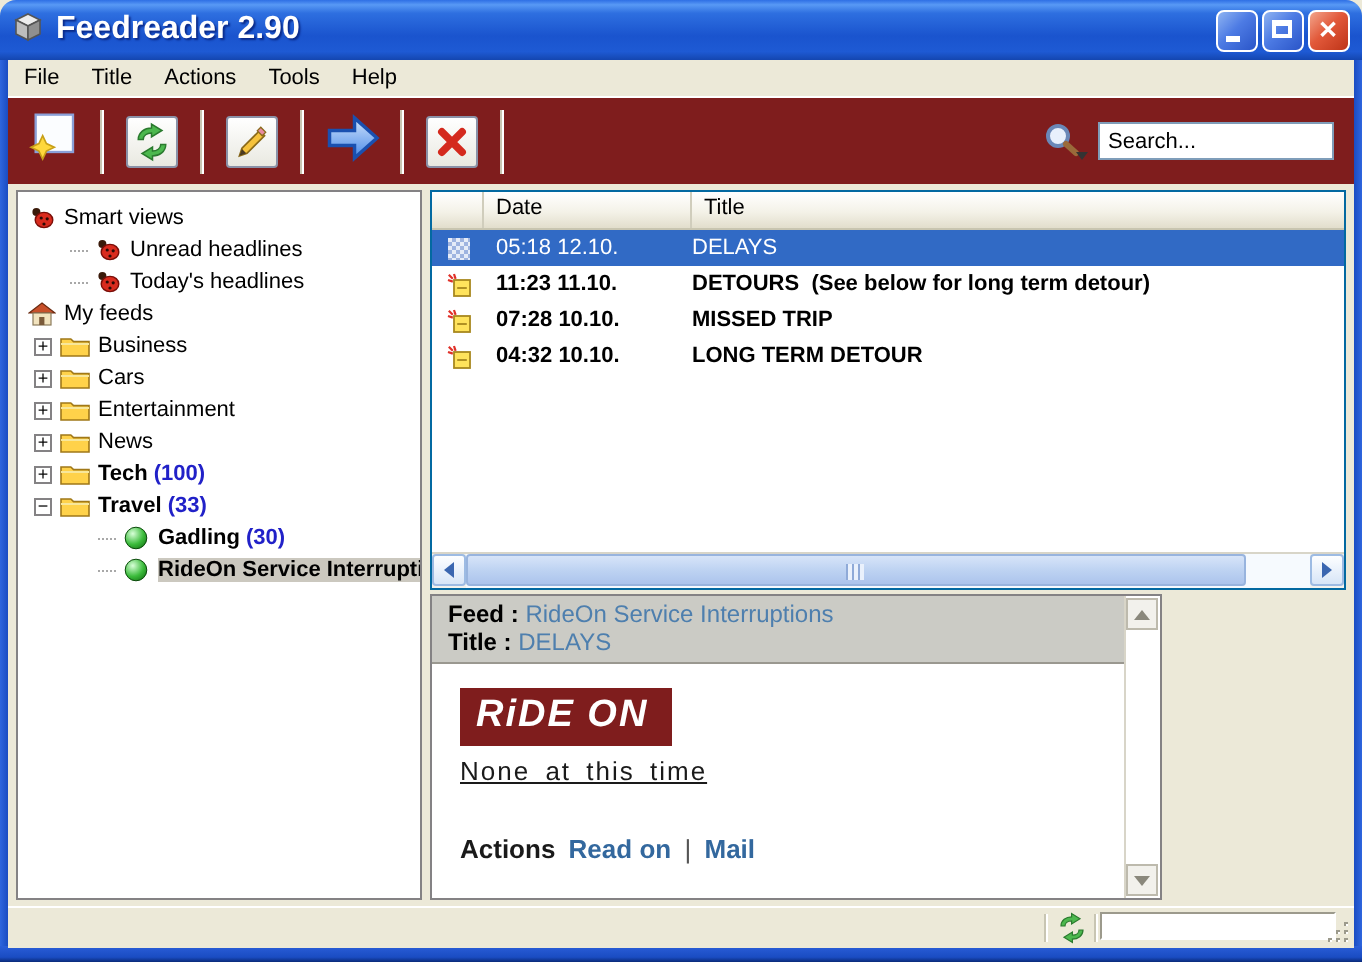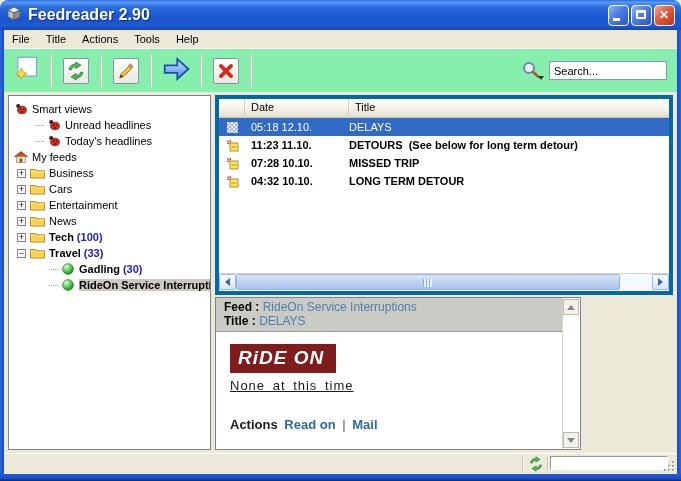"Search..." .toolbar { background: #86efac -> #7f1d1d }
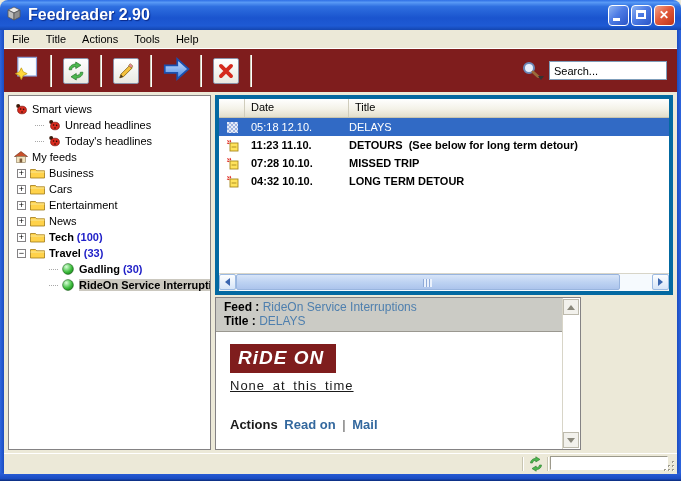"Date" .list-pane { border: 4px solid #0369a1 -> 1px solid #0369a1 }
